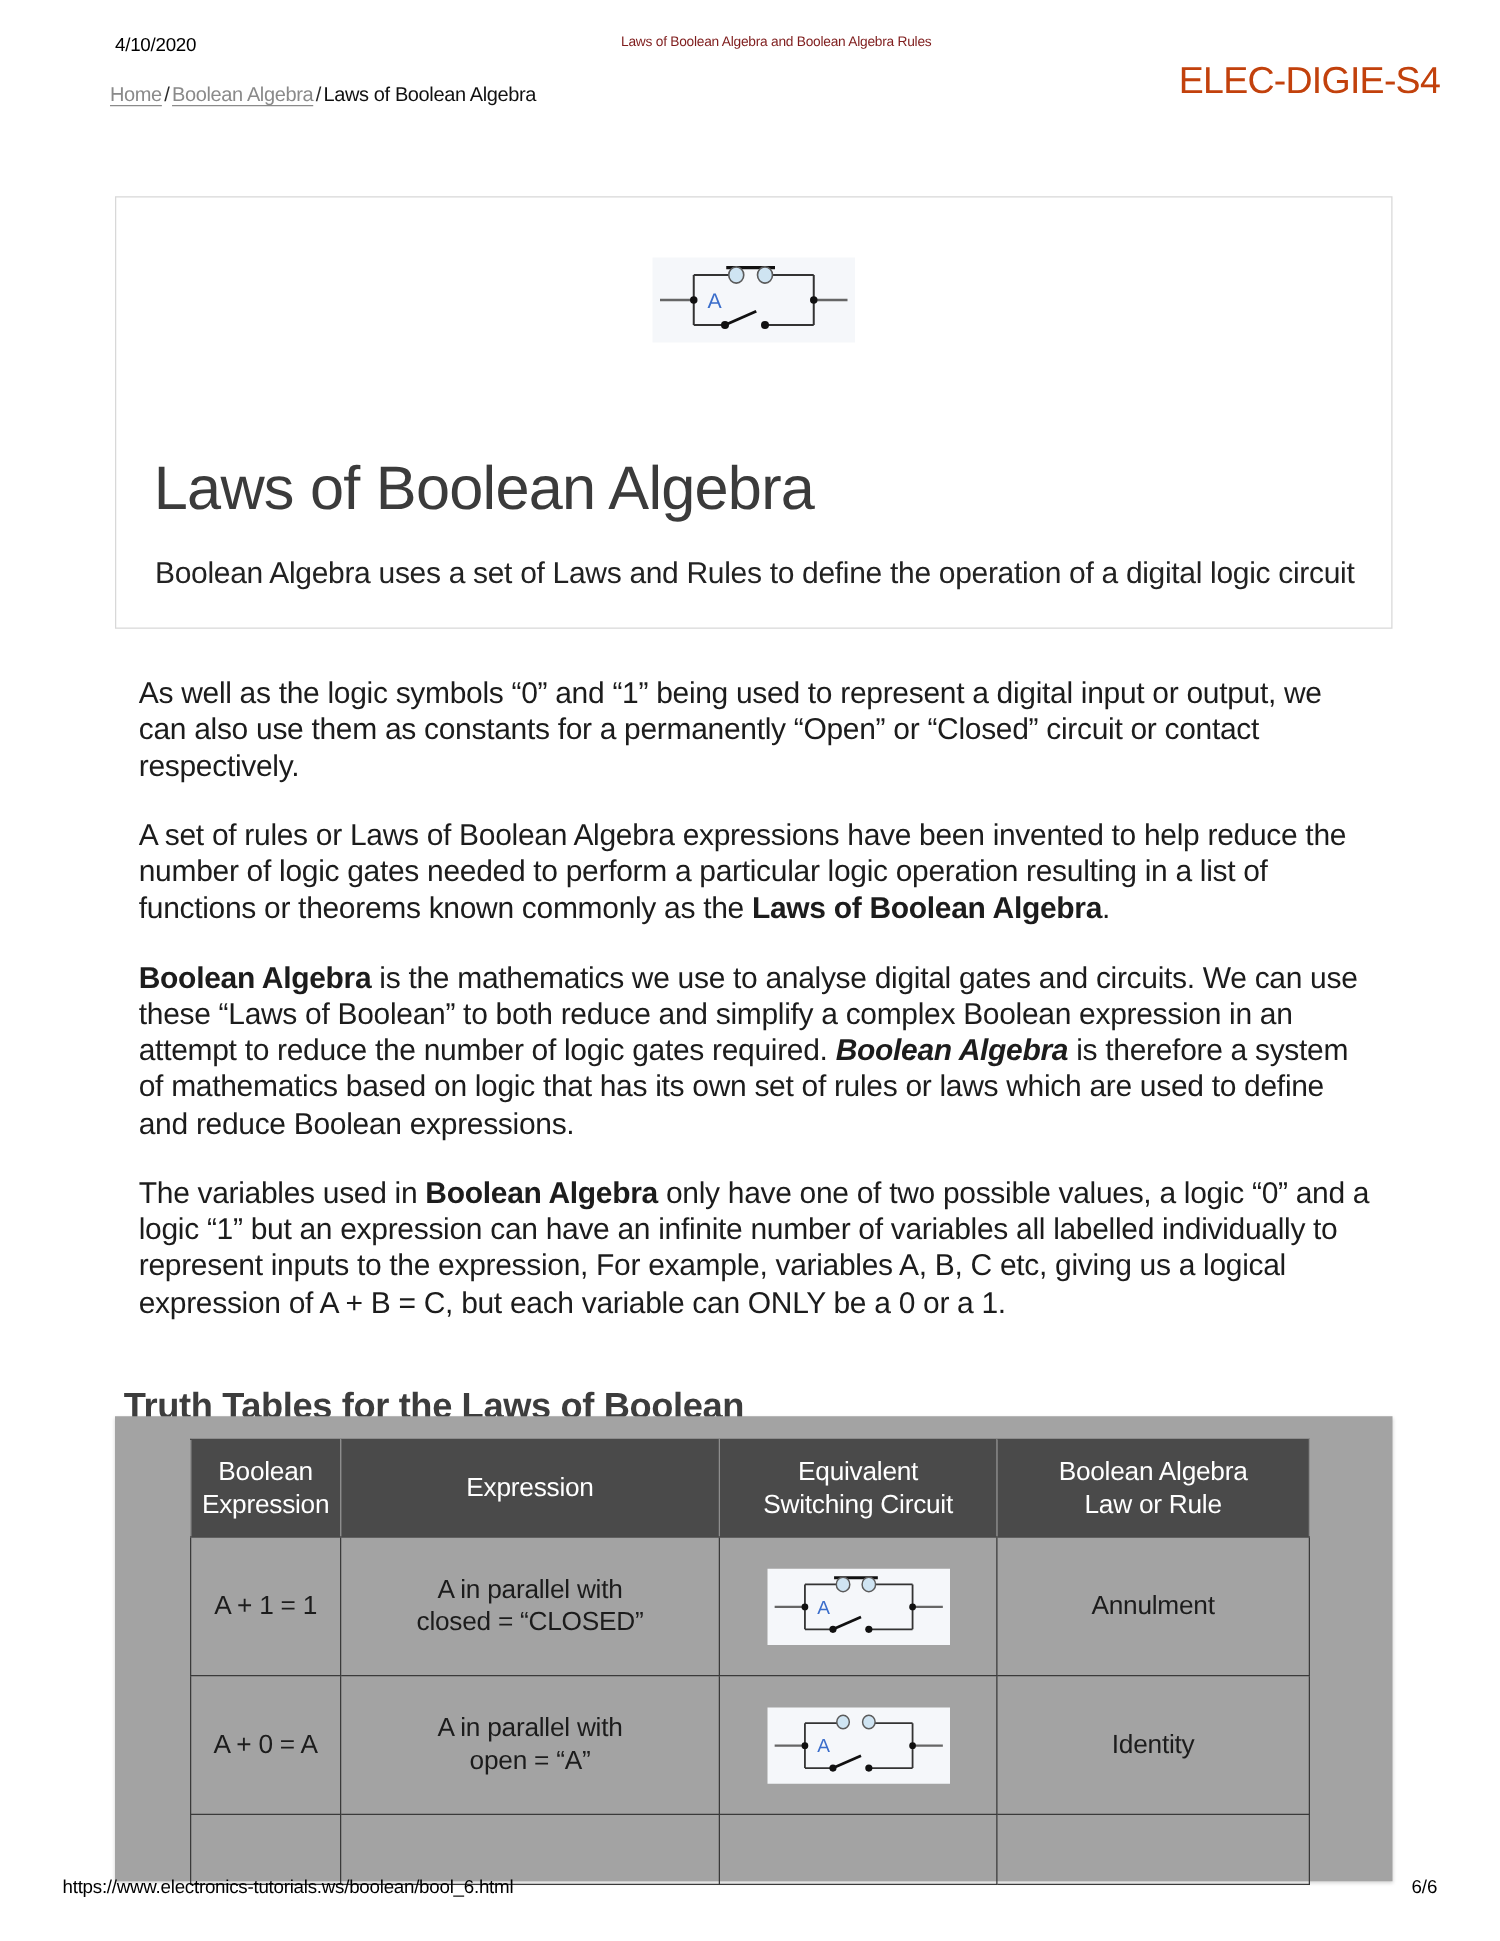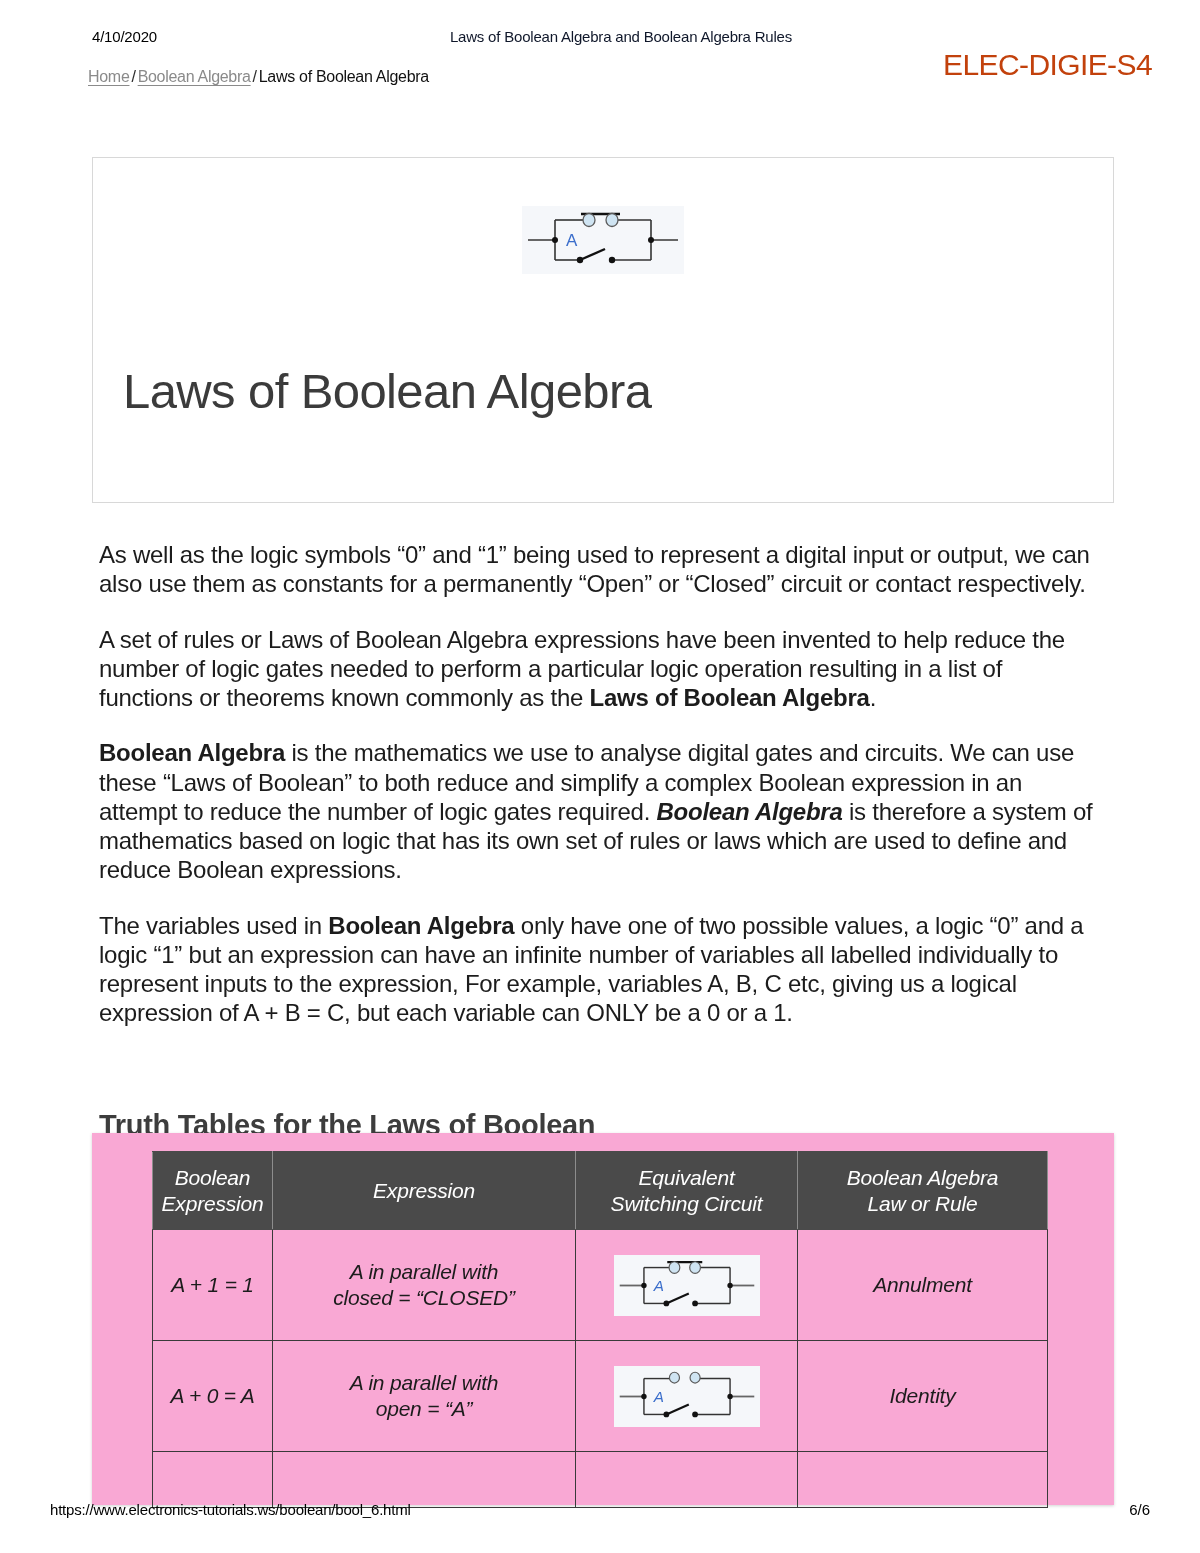"Laws of Boolean Algebra and" .print-title { color: #0f172a -> #7f1d1d; font-size: 15px -> 11px }
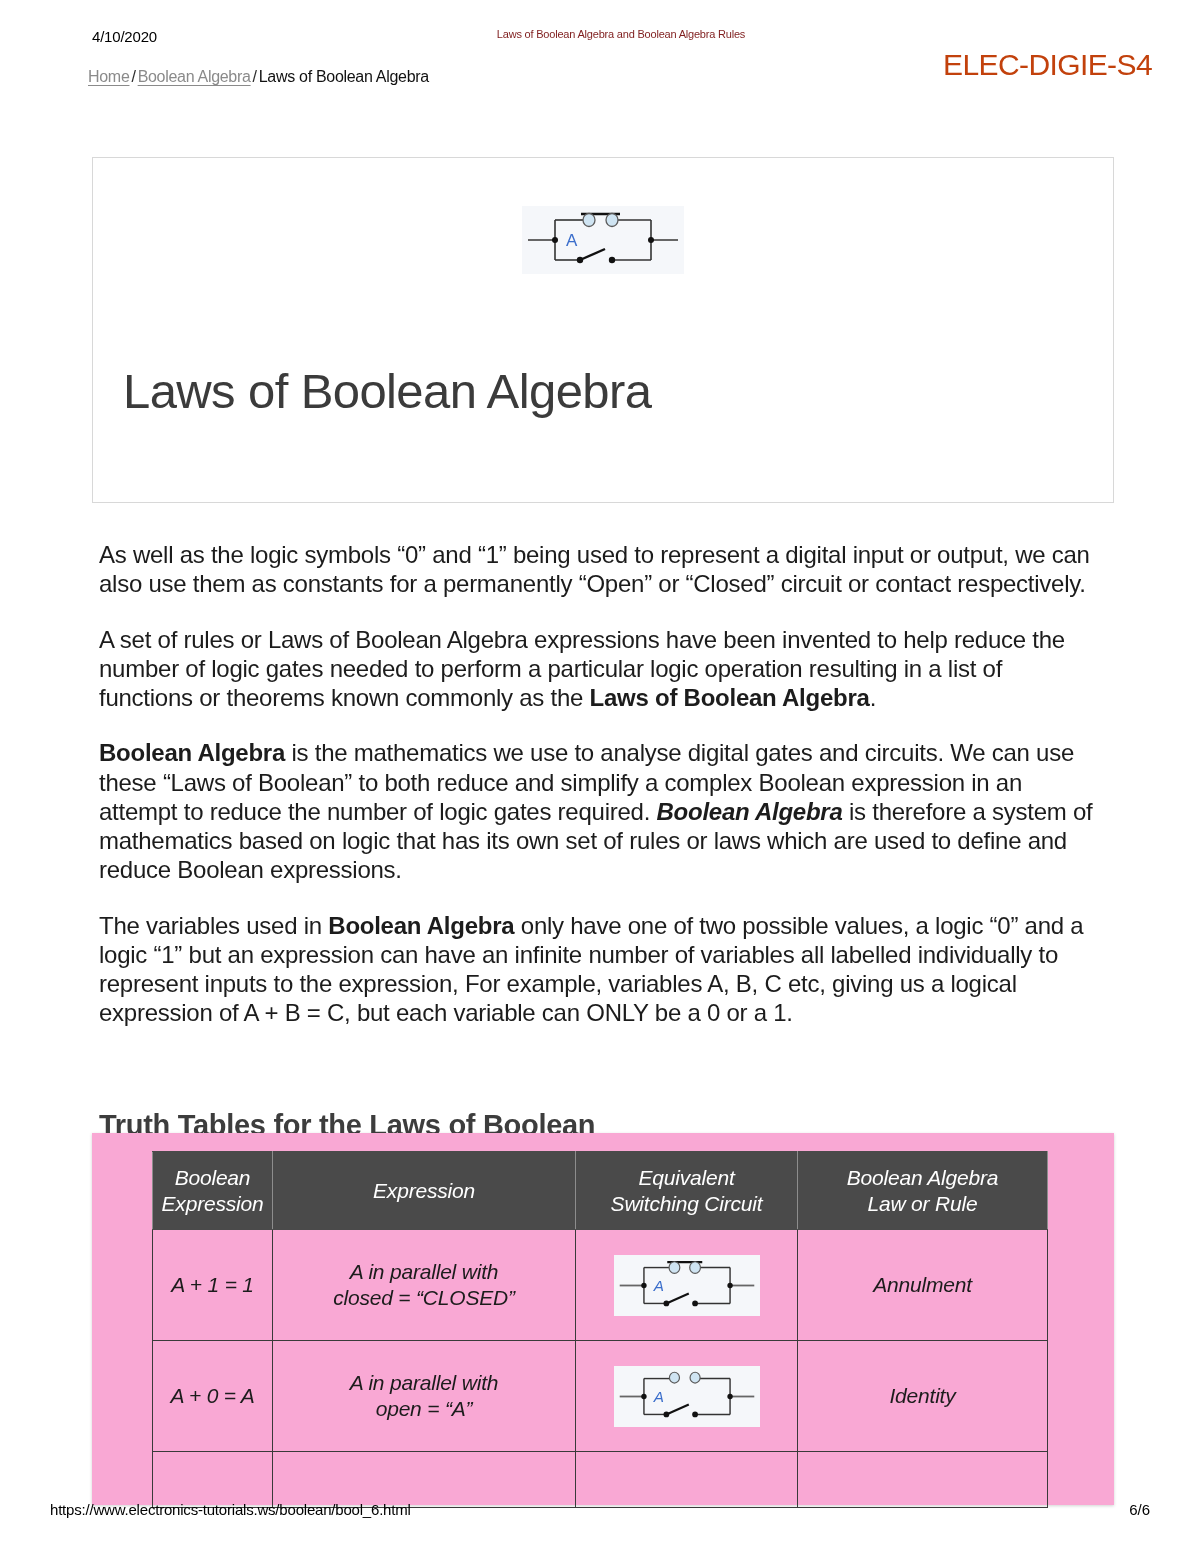"Boolean Algebra uses a set" p.hero-sub { html: none -> <p>Boolean Algebra uses a set of Laws and Rules to define the operation of a digital logic circuit</p> }
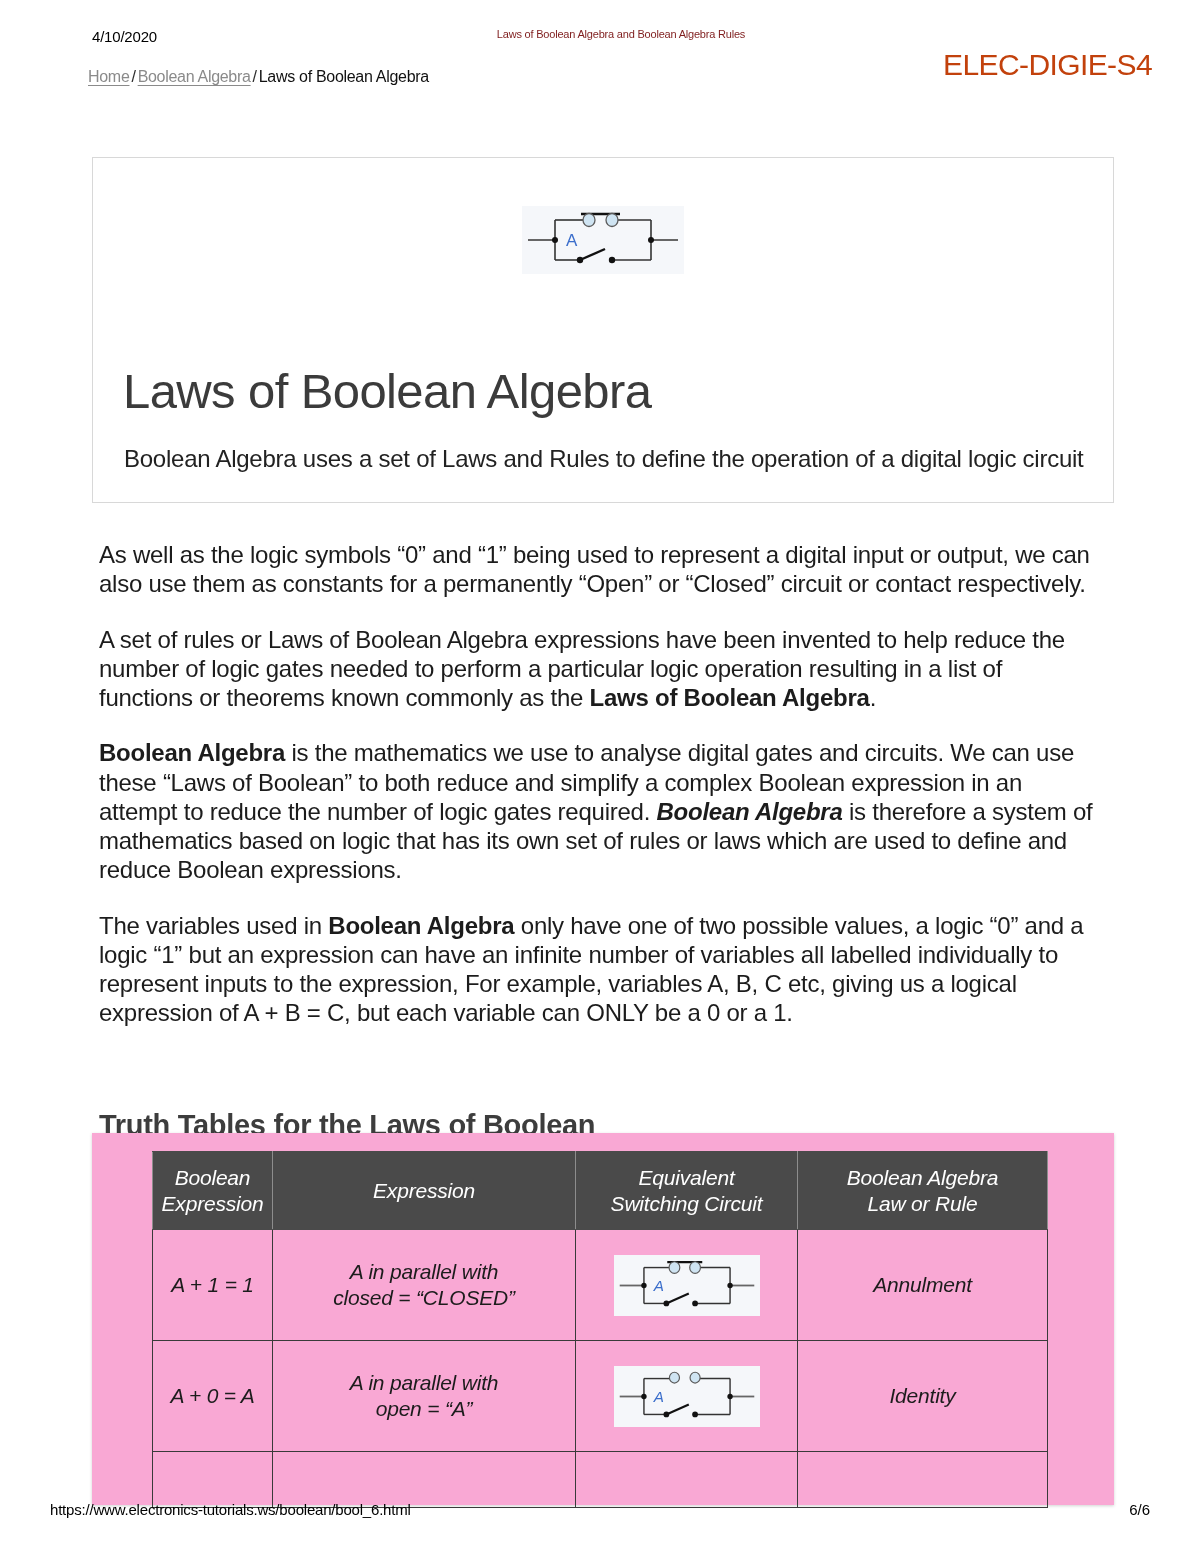"As well as the logic" .prose p { margin: 0 0 26px 0 -> 0 0 26px 12px }
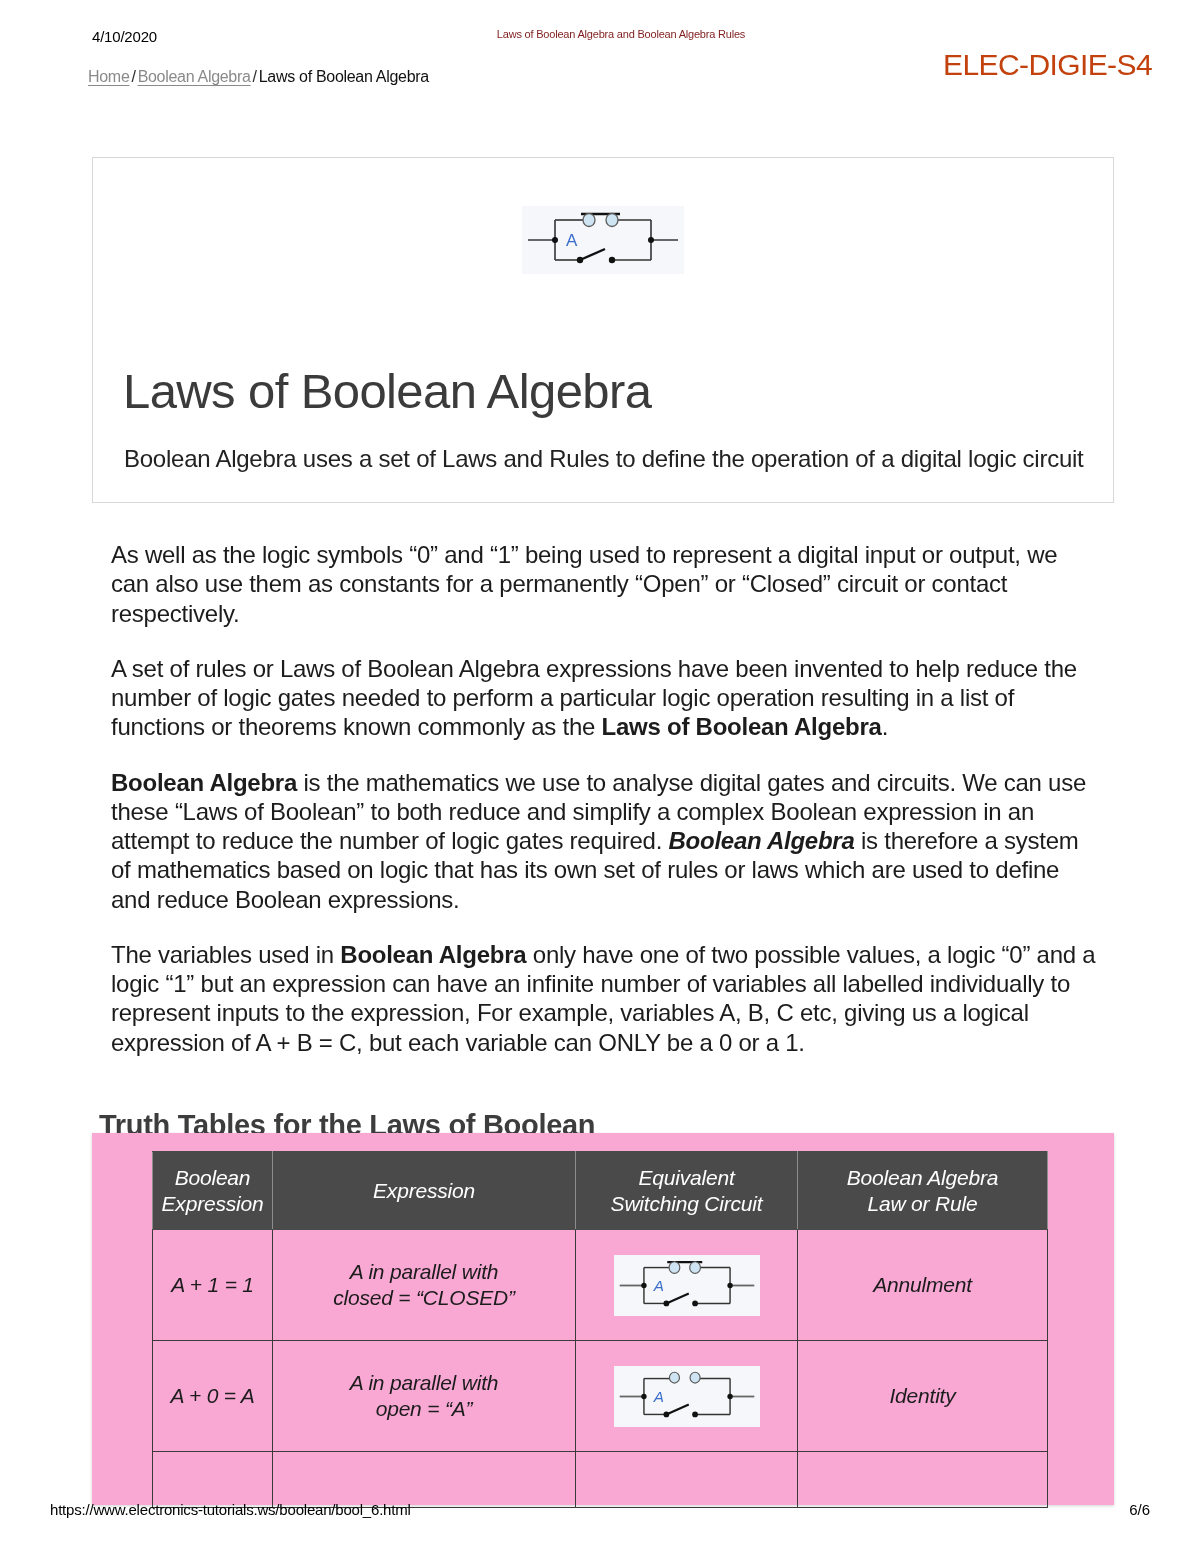"Boolean" .truth-table-wrap { background: #f9a8d4 -> #a3a3a3; font-style: italic -> none }
